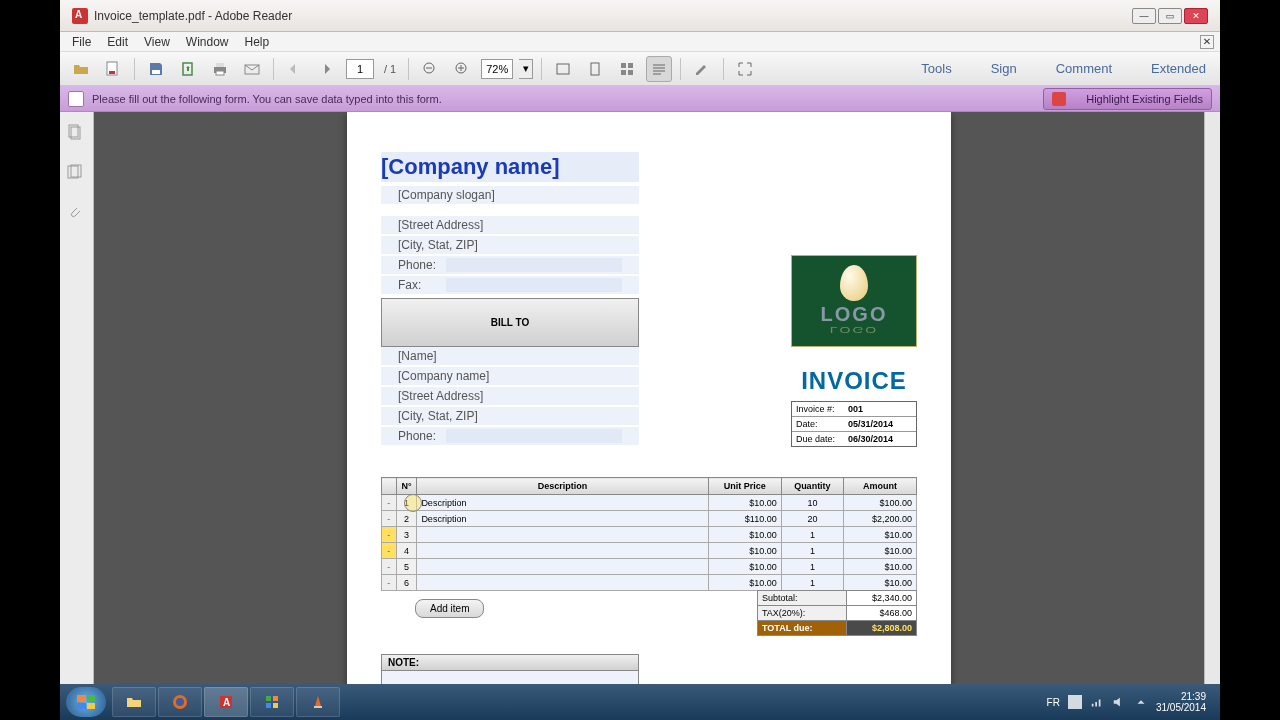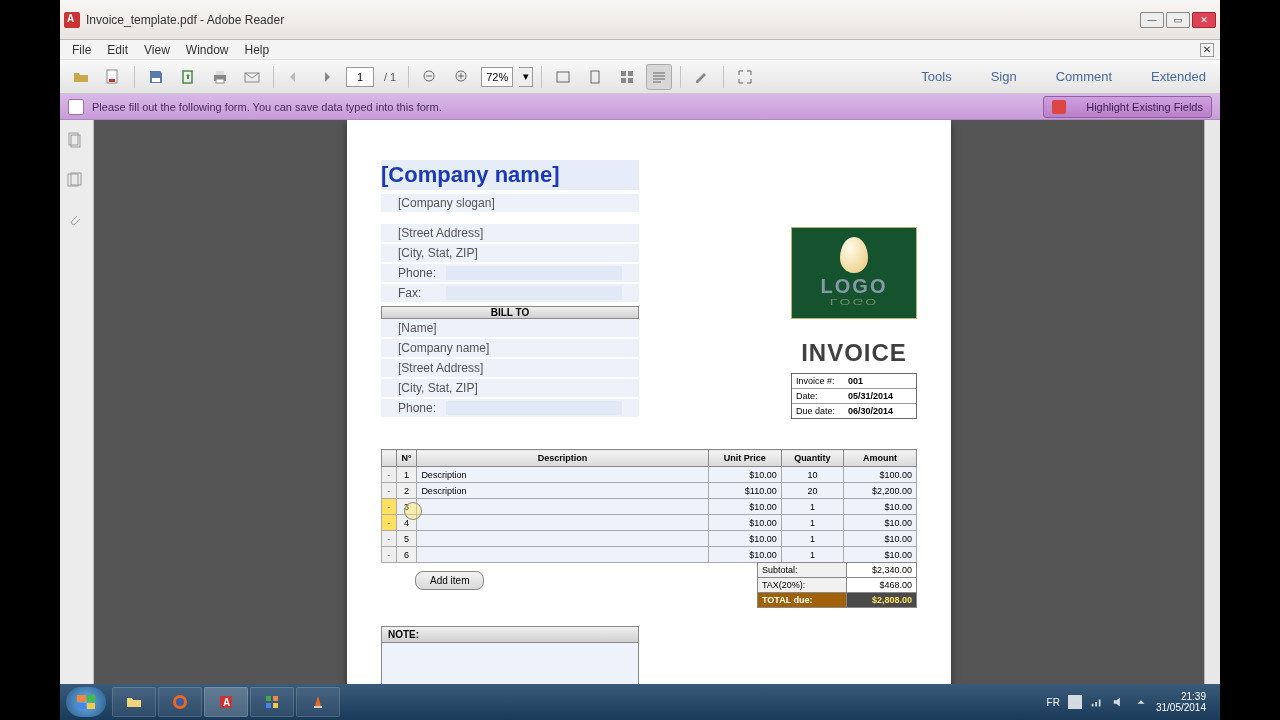"Invoice_template.pdf - Adobe Reader" .titlebar { height: 40px -> 32px; padding: 0 4px -> 0 12px }
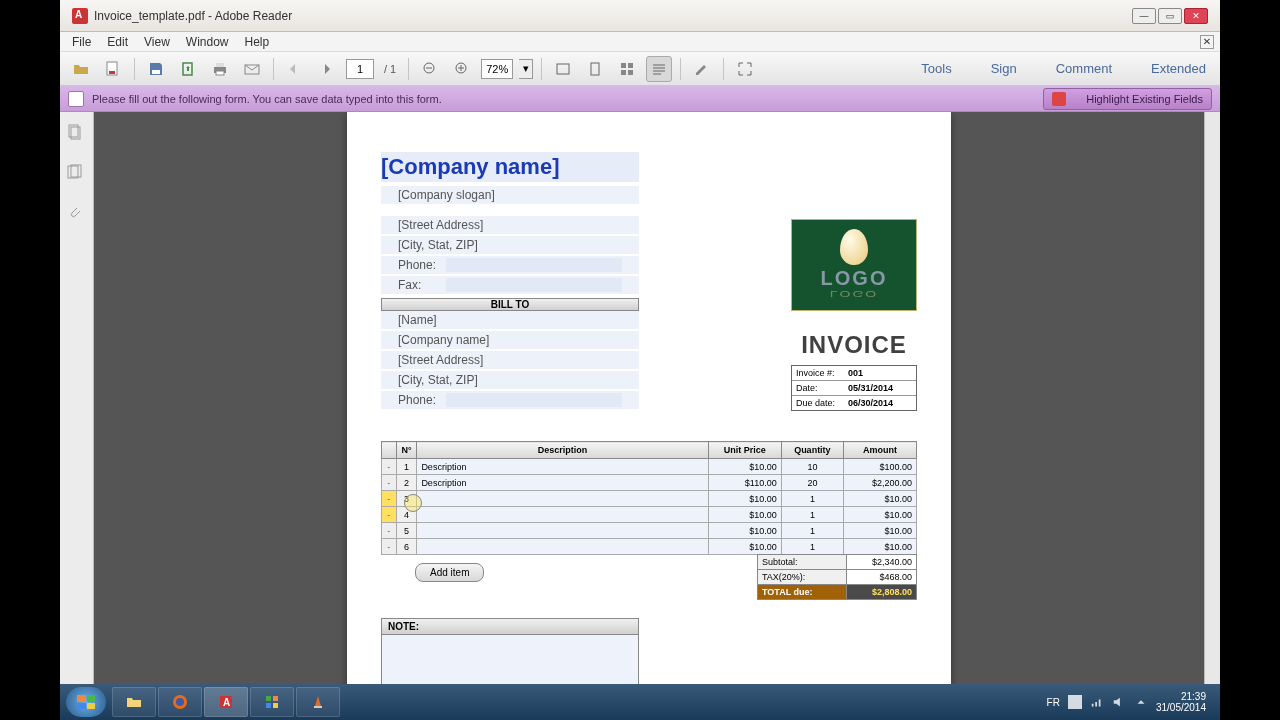"BILL TO" .billto-hdr { padding: 0 -> 18px }
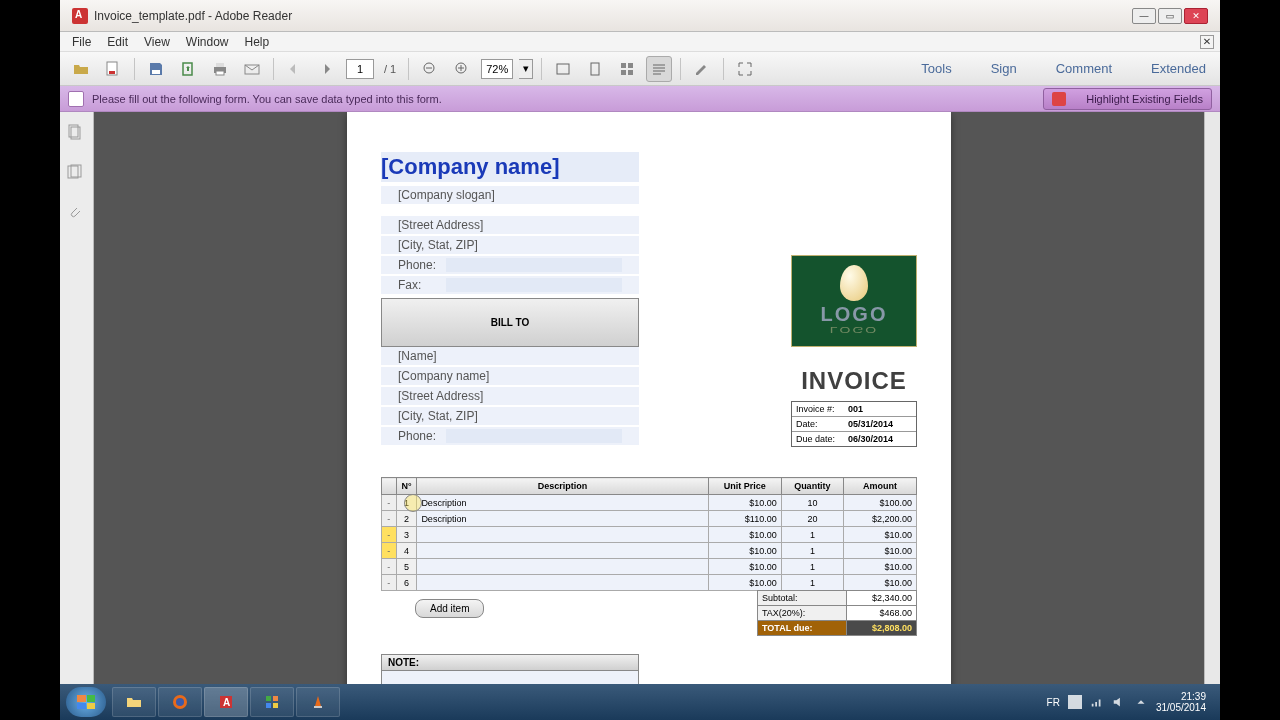"INVOICE" .inv-title { color: #404040 -> #0369a1 }
